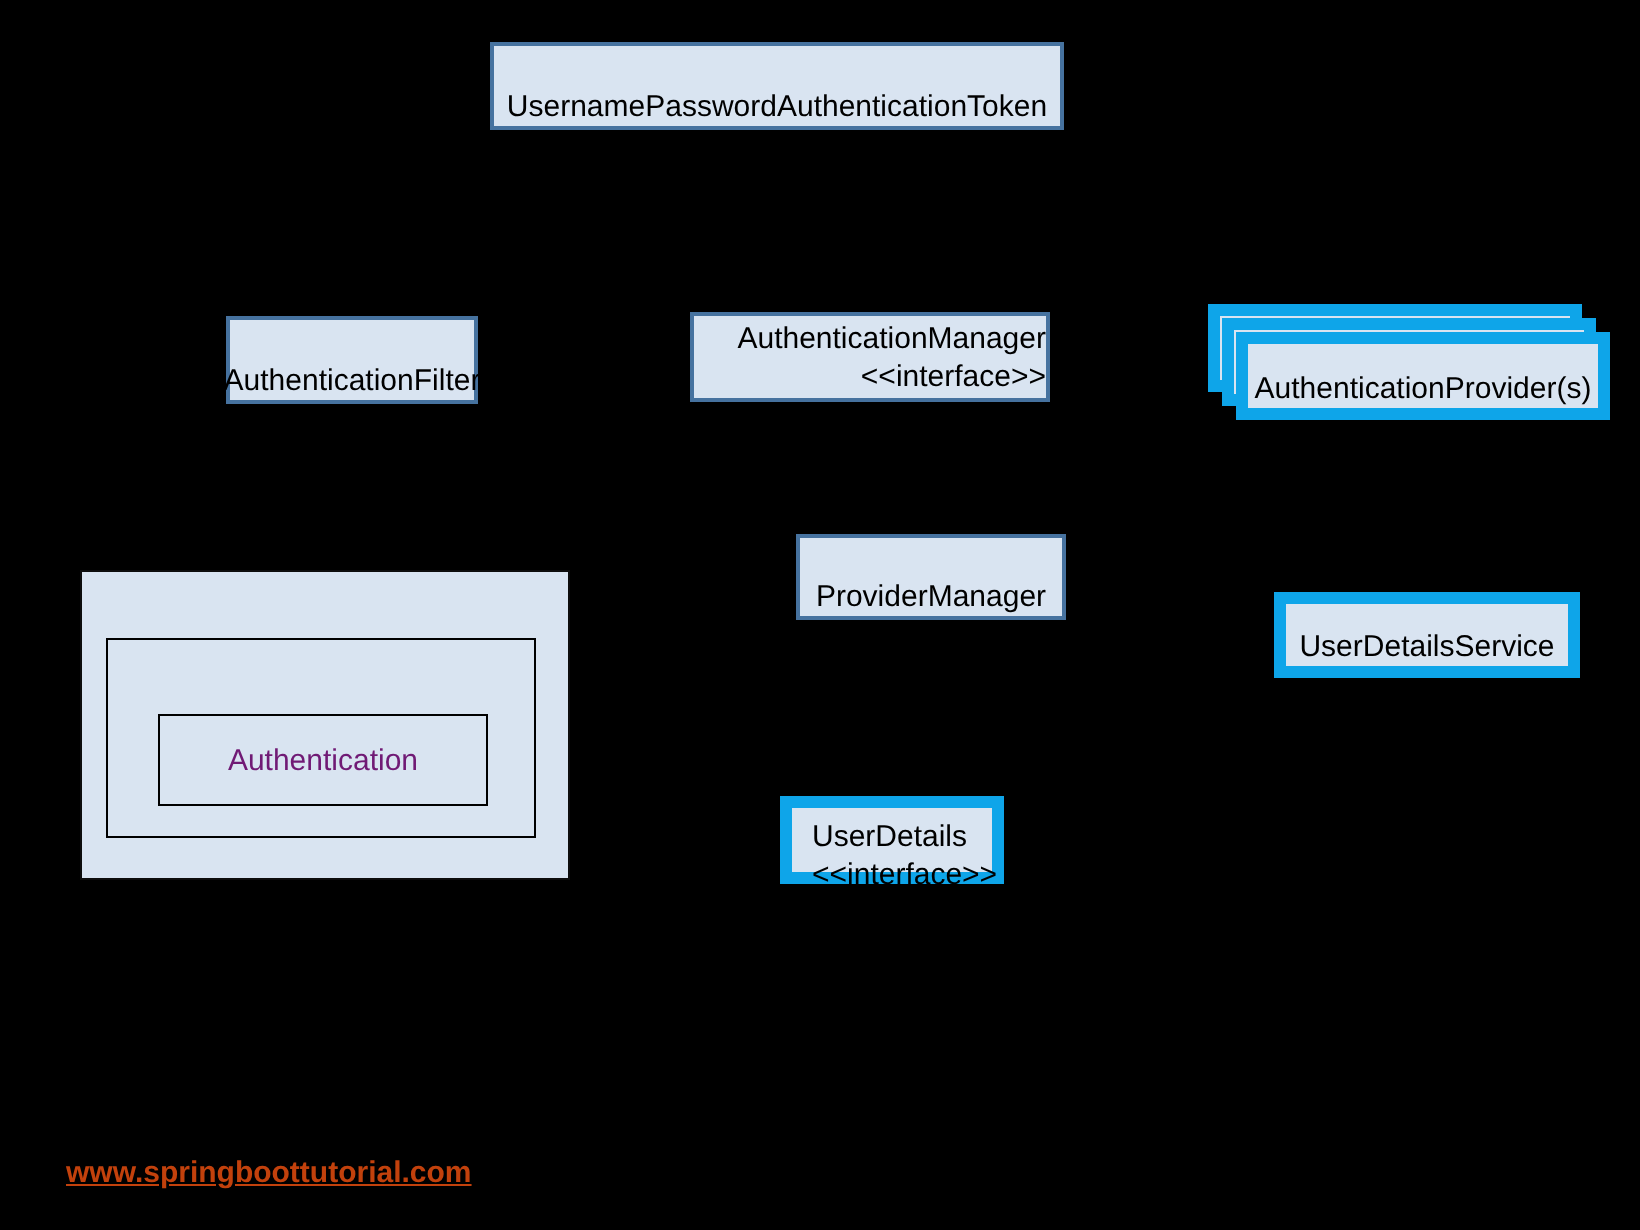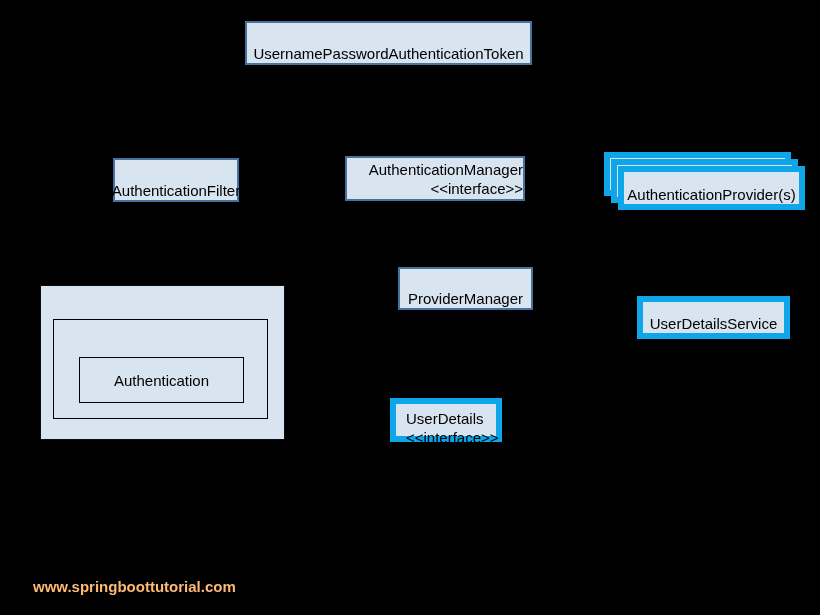"Authentication" .auth-inner { color: #000000 -> #701a75 }
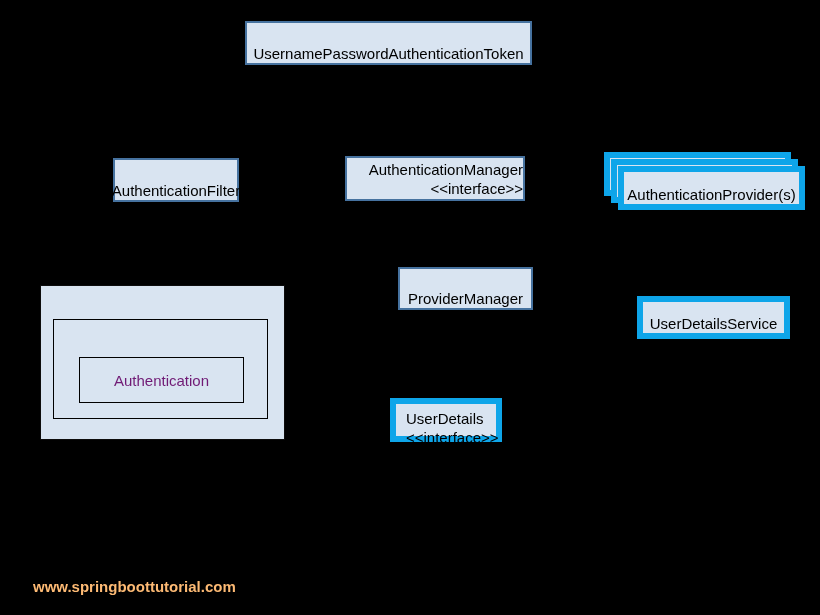"www.springboottutorial.com" .footer-link { color: #fdba74 -> #c2410c; text-decoration: none -> underline }
